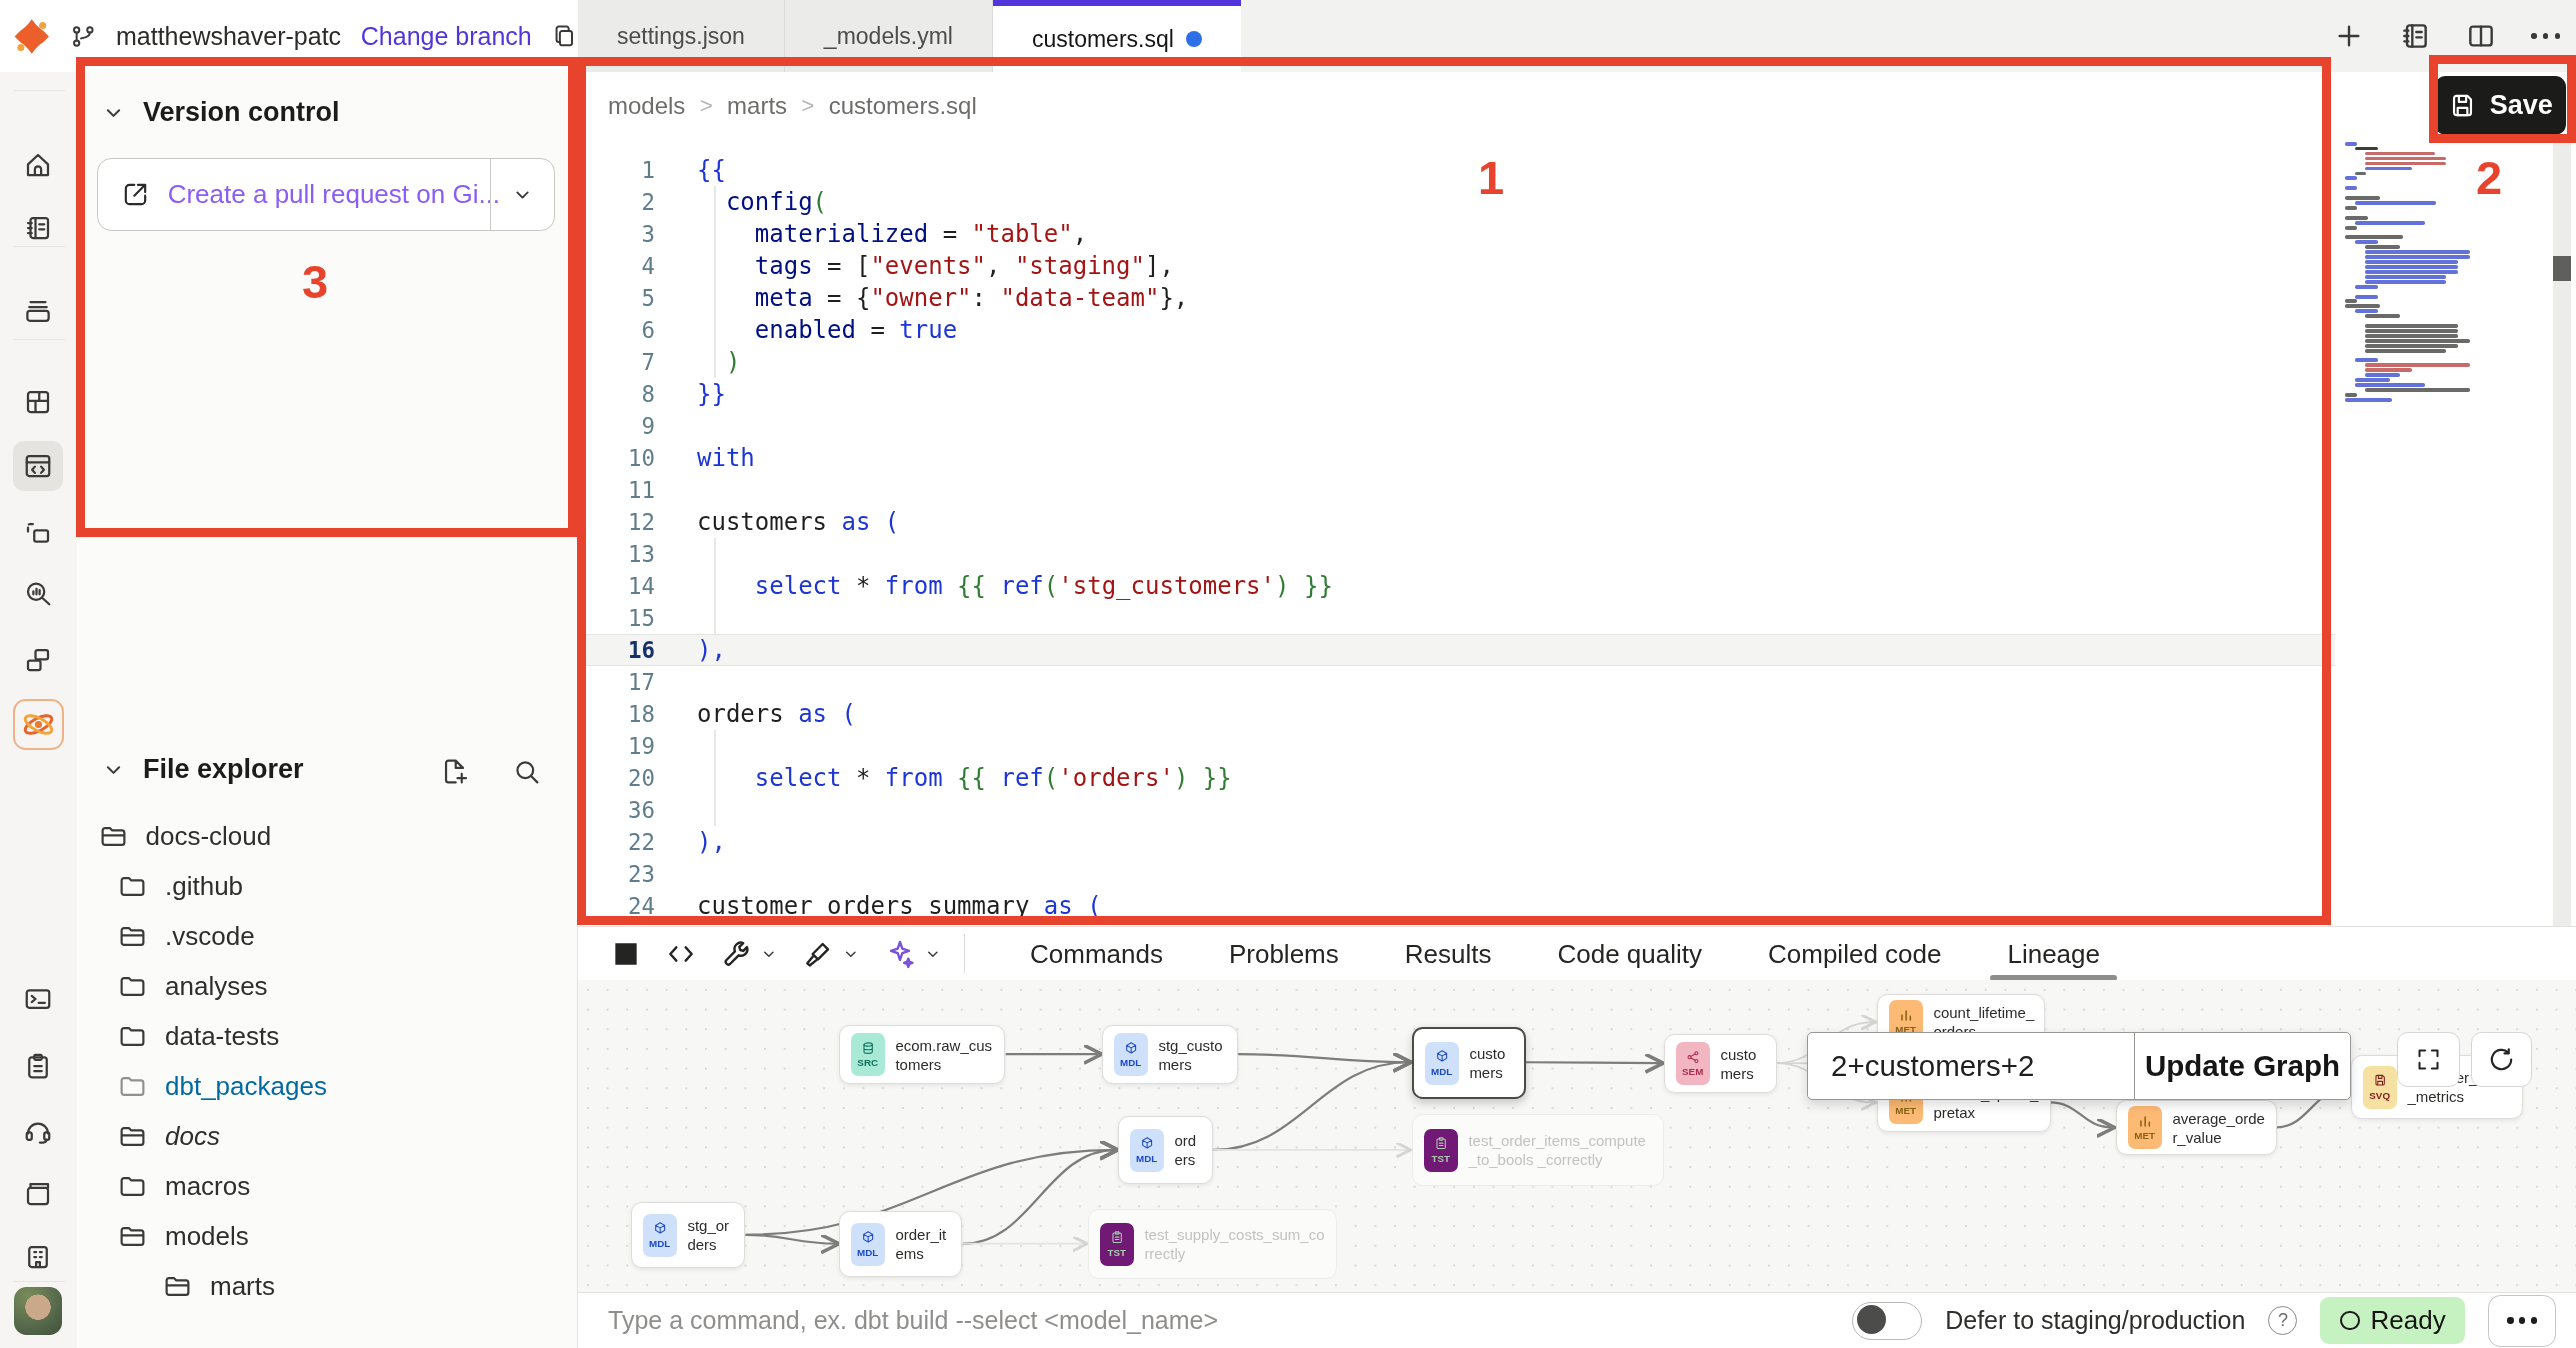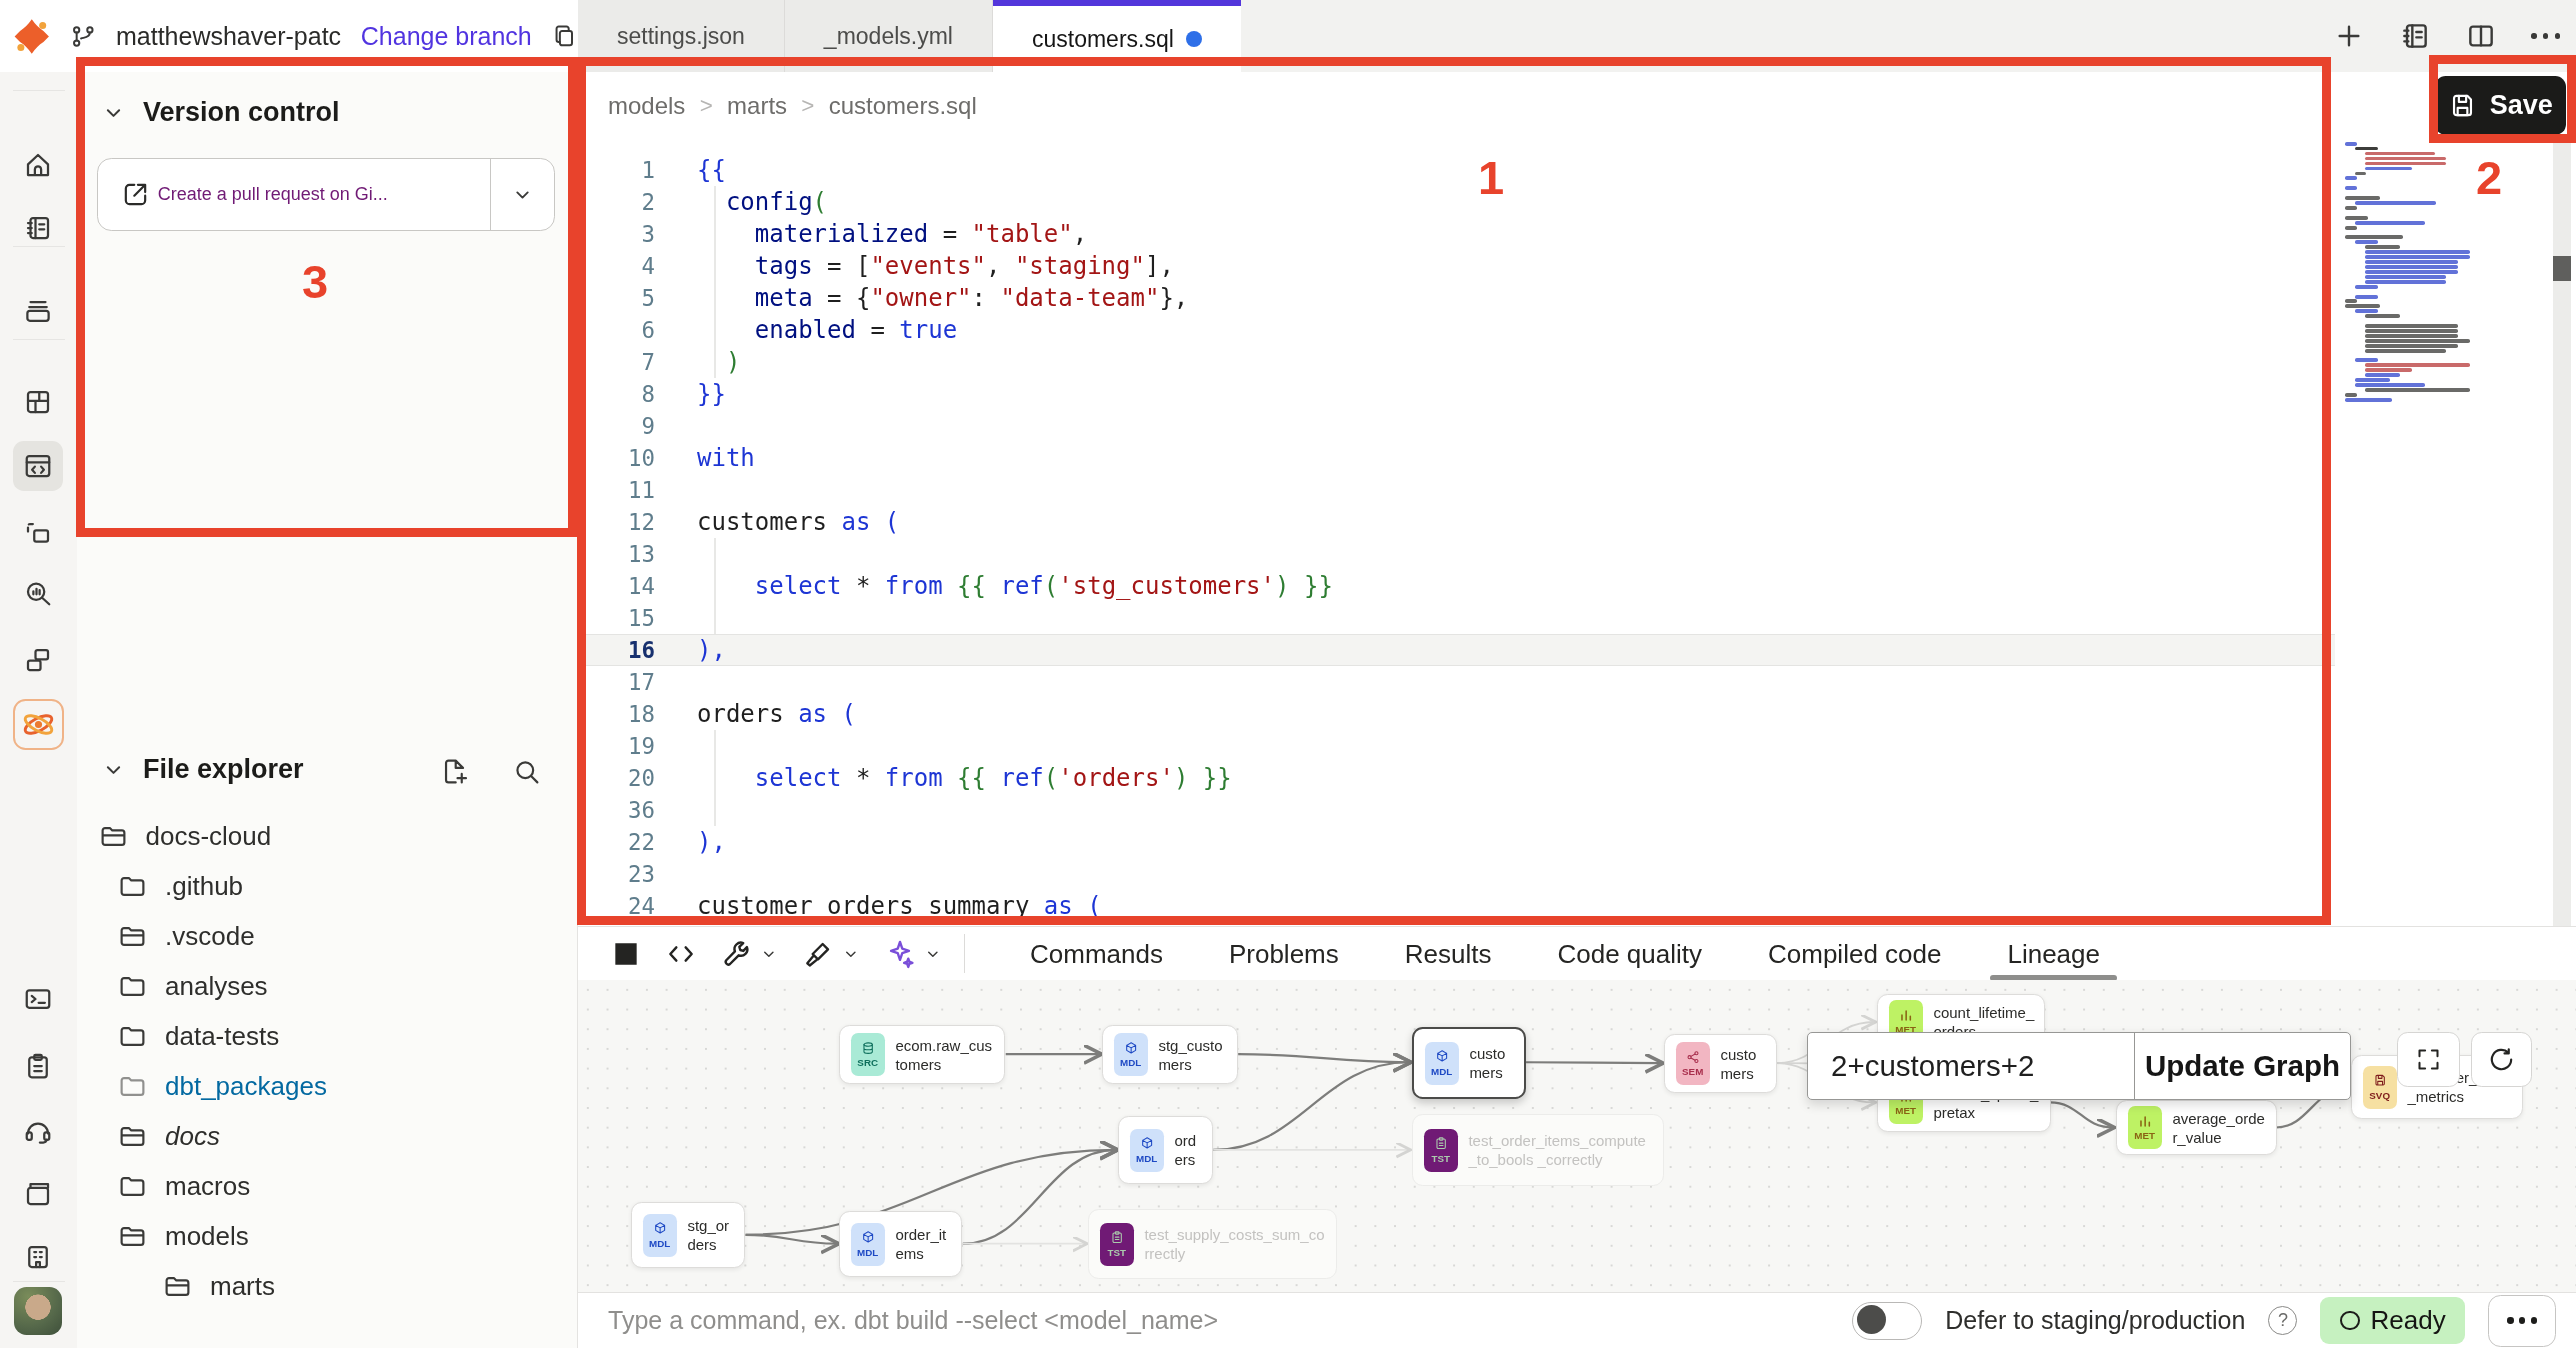"Create a pull request on" #pr-button .lbl { color: #701a75 -> #8b5cf6; font-size: 18px -> 26px; margin-left: 8px -> 18px }
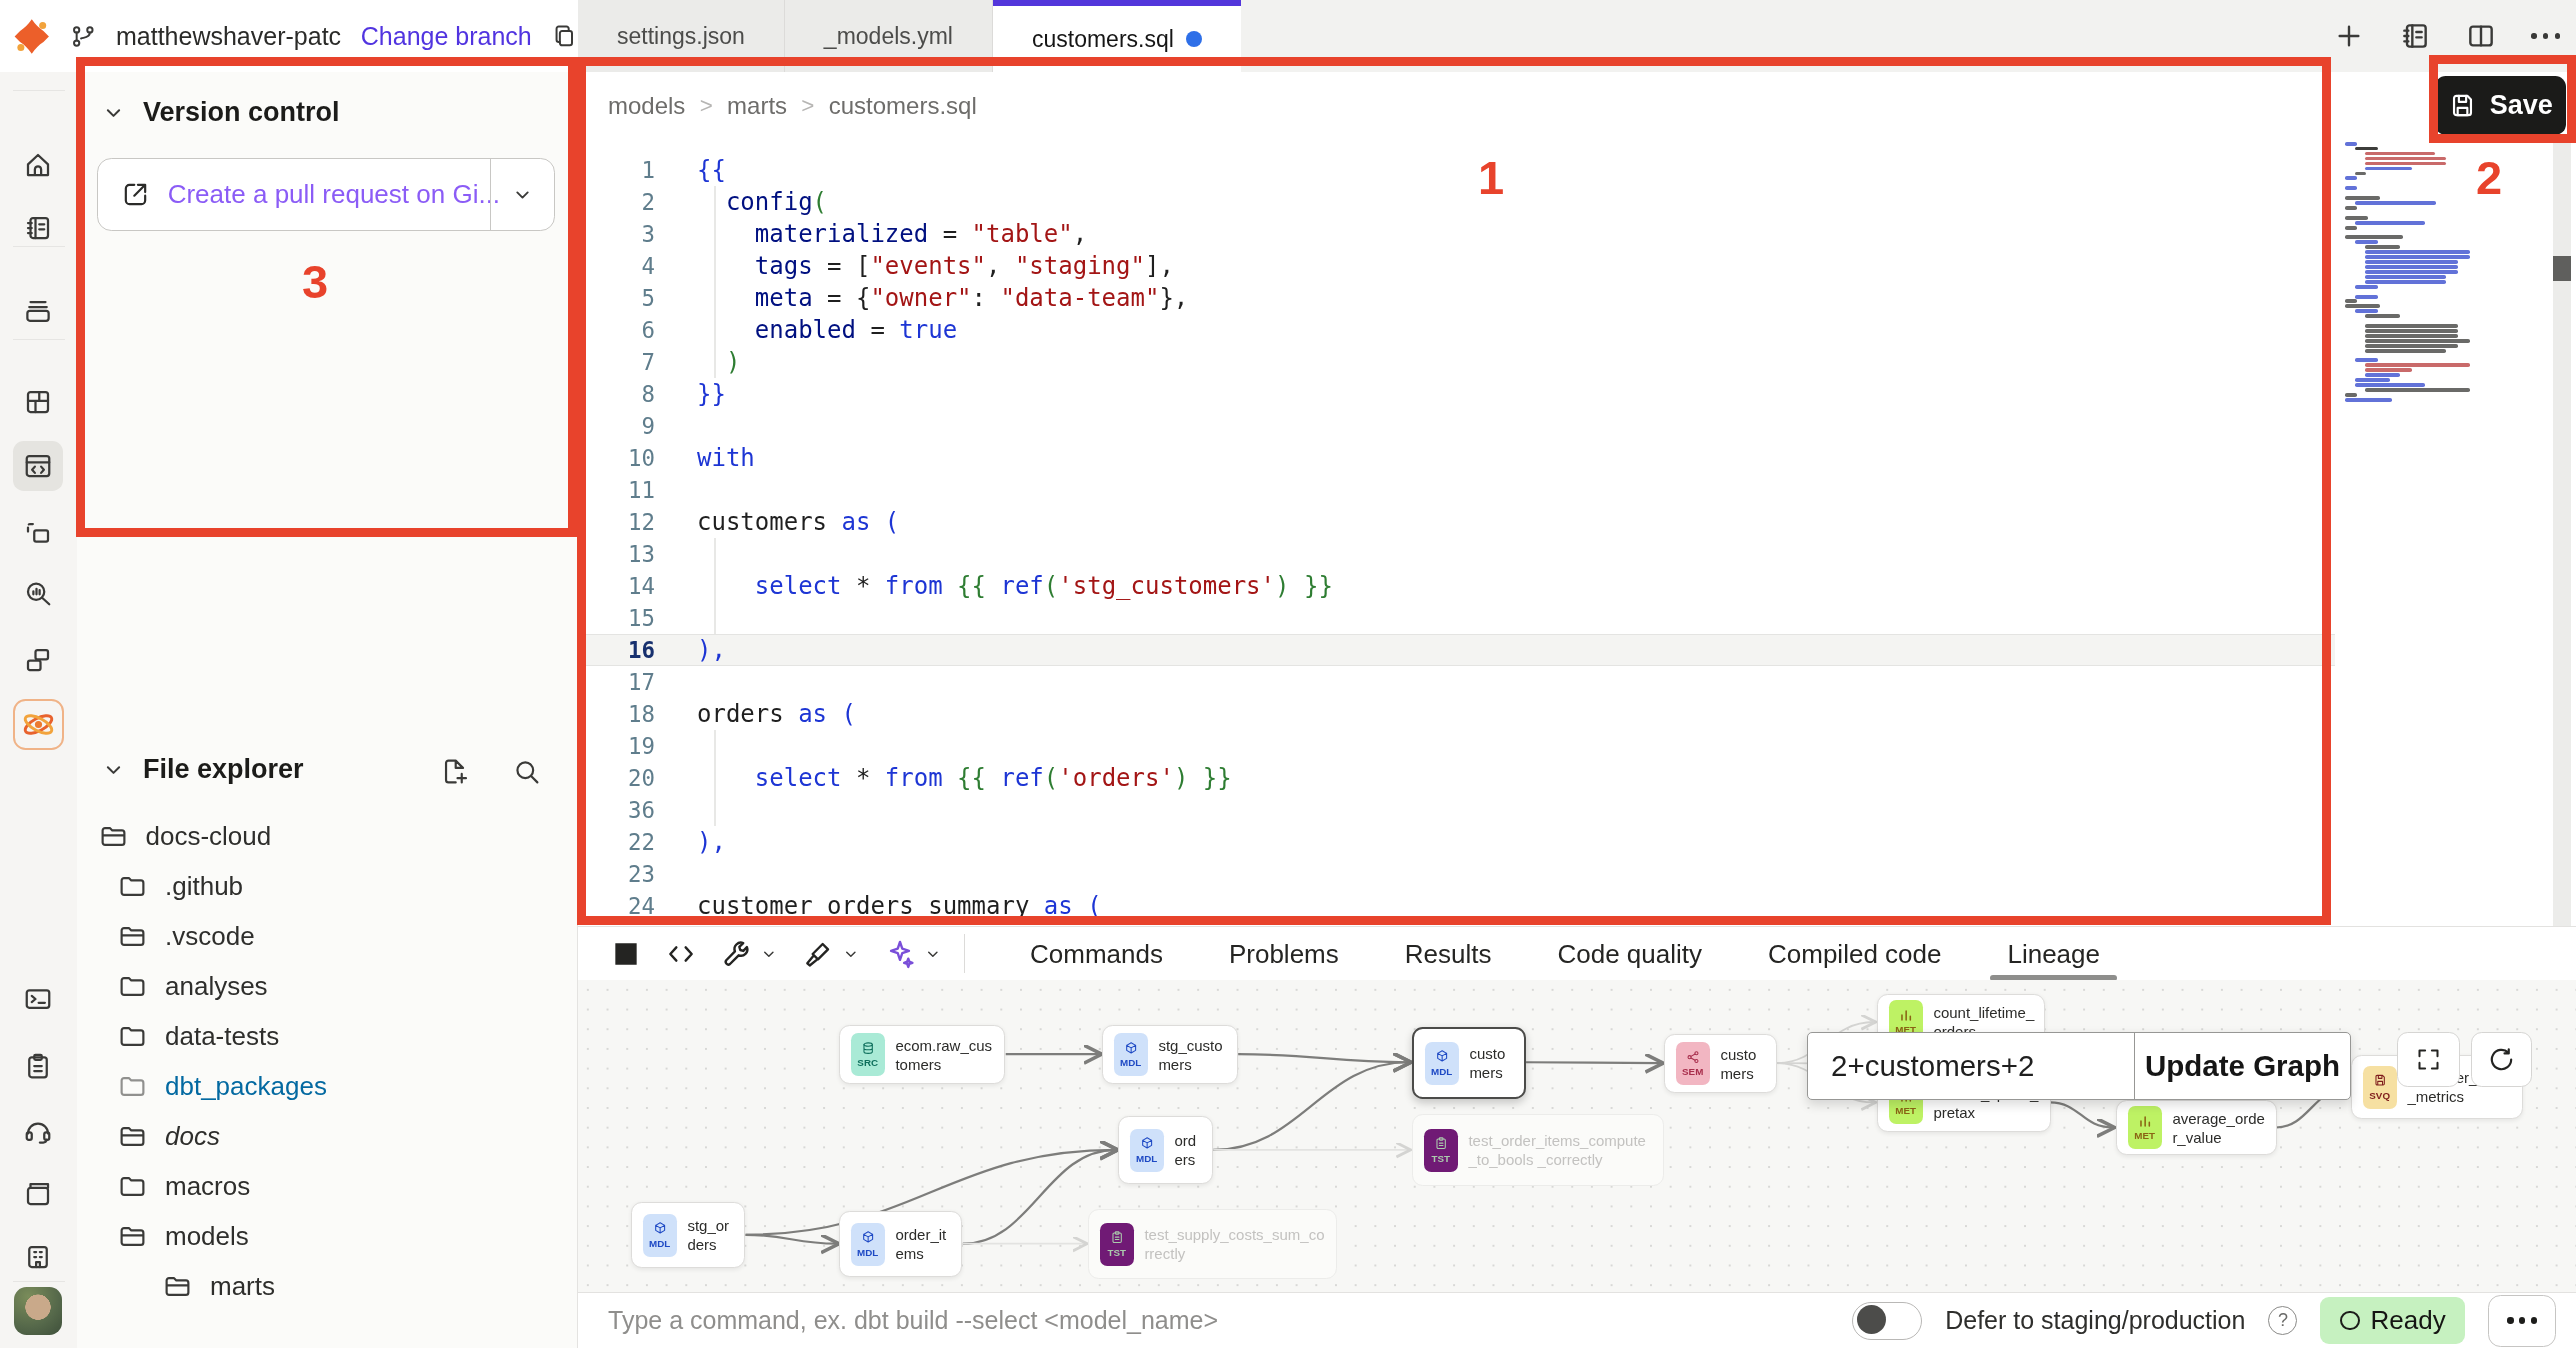"MET" .b-MET { background: #bef264 -> #fdba74 }
